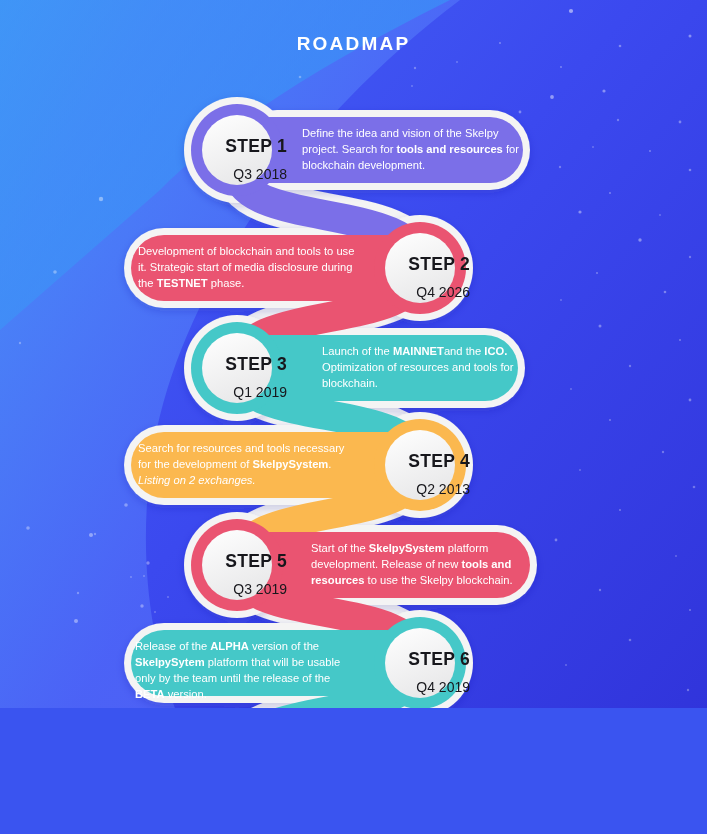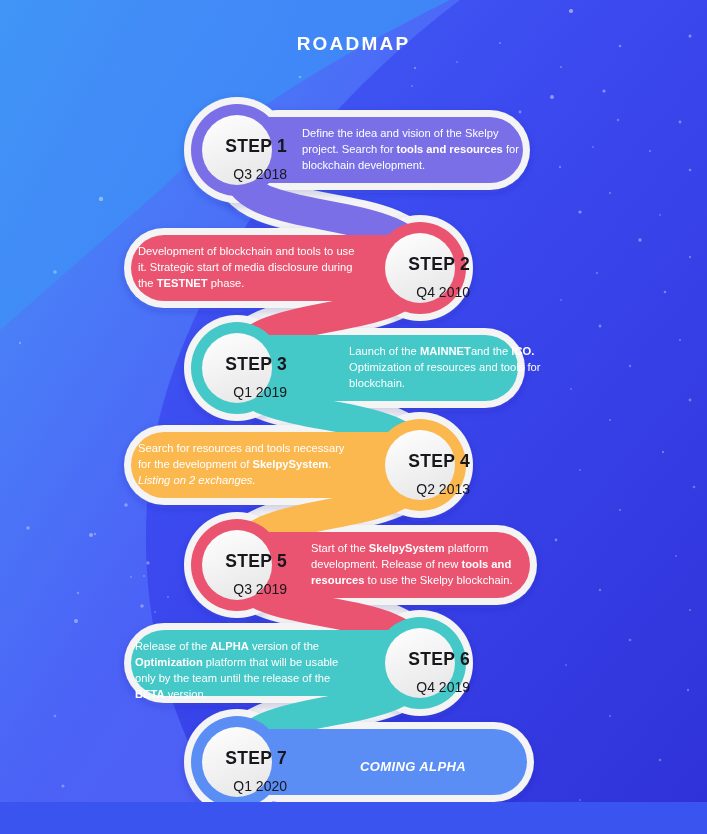"ROADMAP" #stage { height: 802px -> 708px }
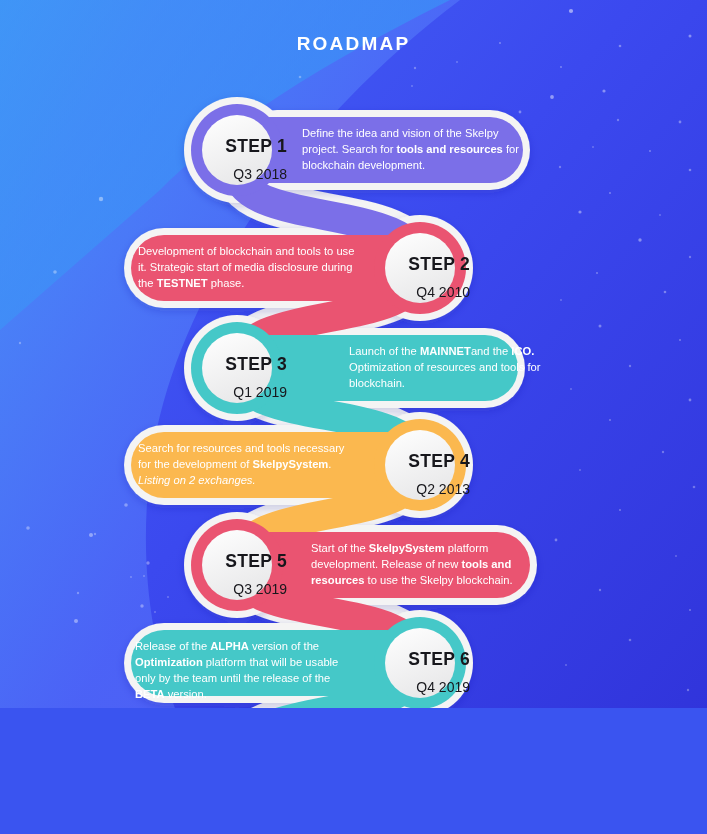"Q4 2010" span.quarter { text: 2010 -> 2026 }
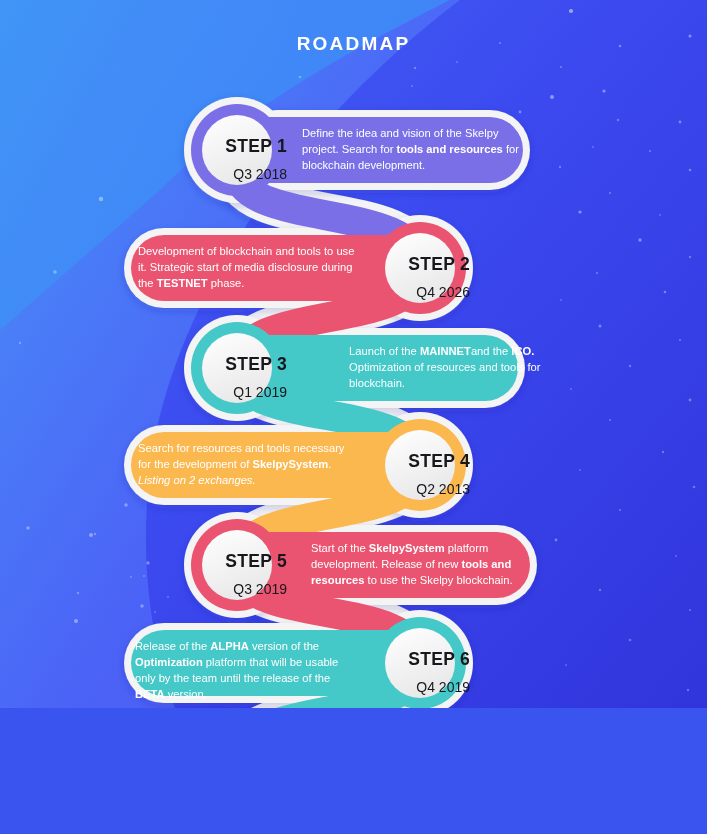"Launch of the MAINNETand the" div.panel-text { margin-left: 27px -> none }
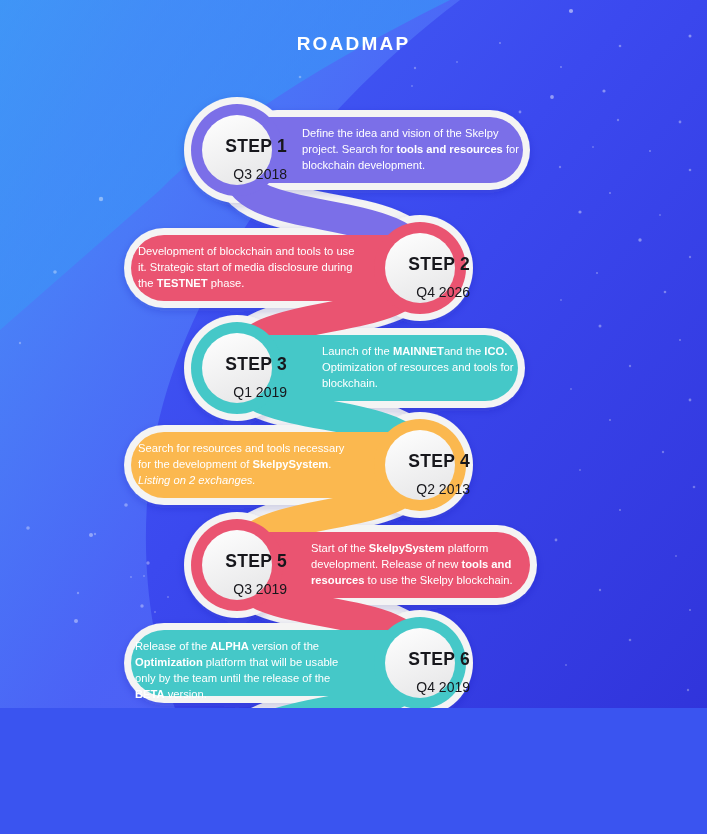"Optimization" b { text: Optimization -> SkelpySytem }
